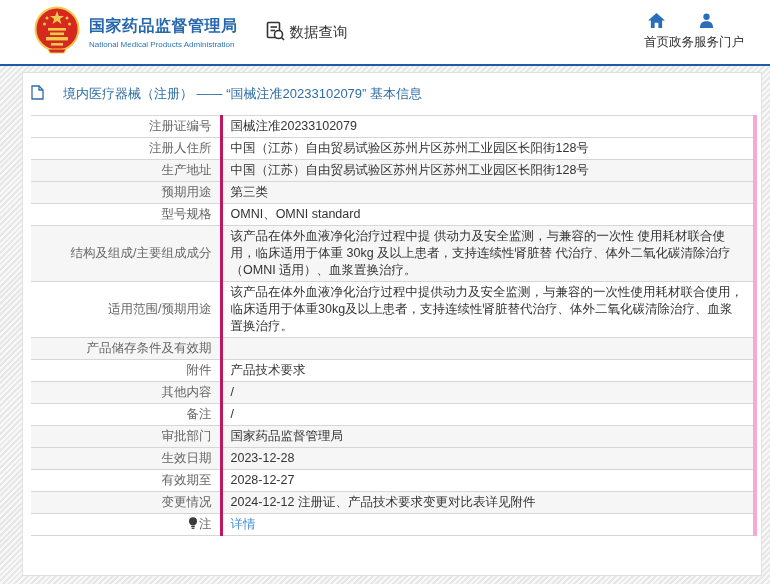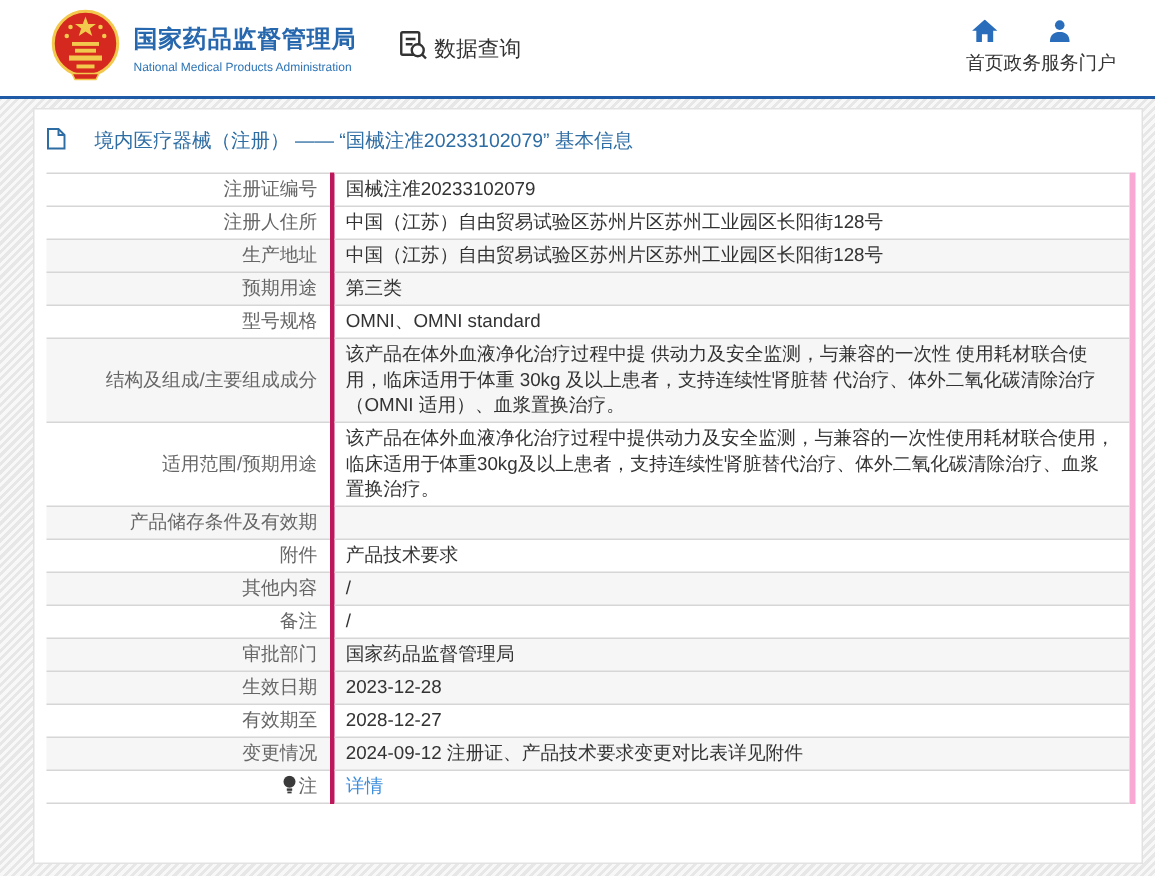"2024-09-12 注册证、产品技术要求变更对比表详见附件" td.value-cell { text: 2024-09-12 -> 2024-12-12 }
